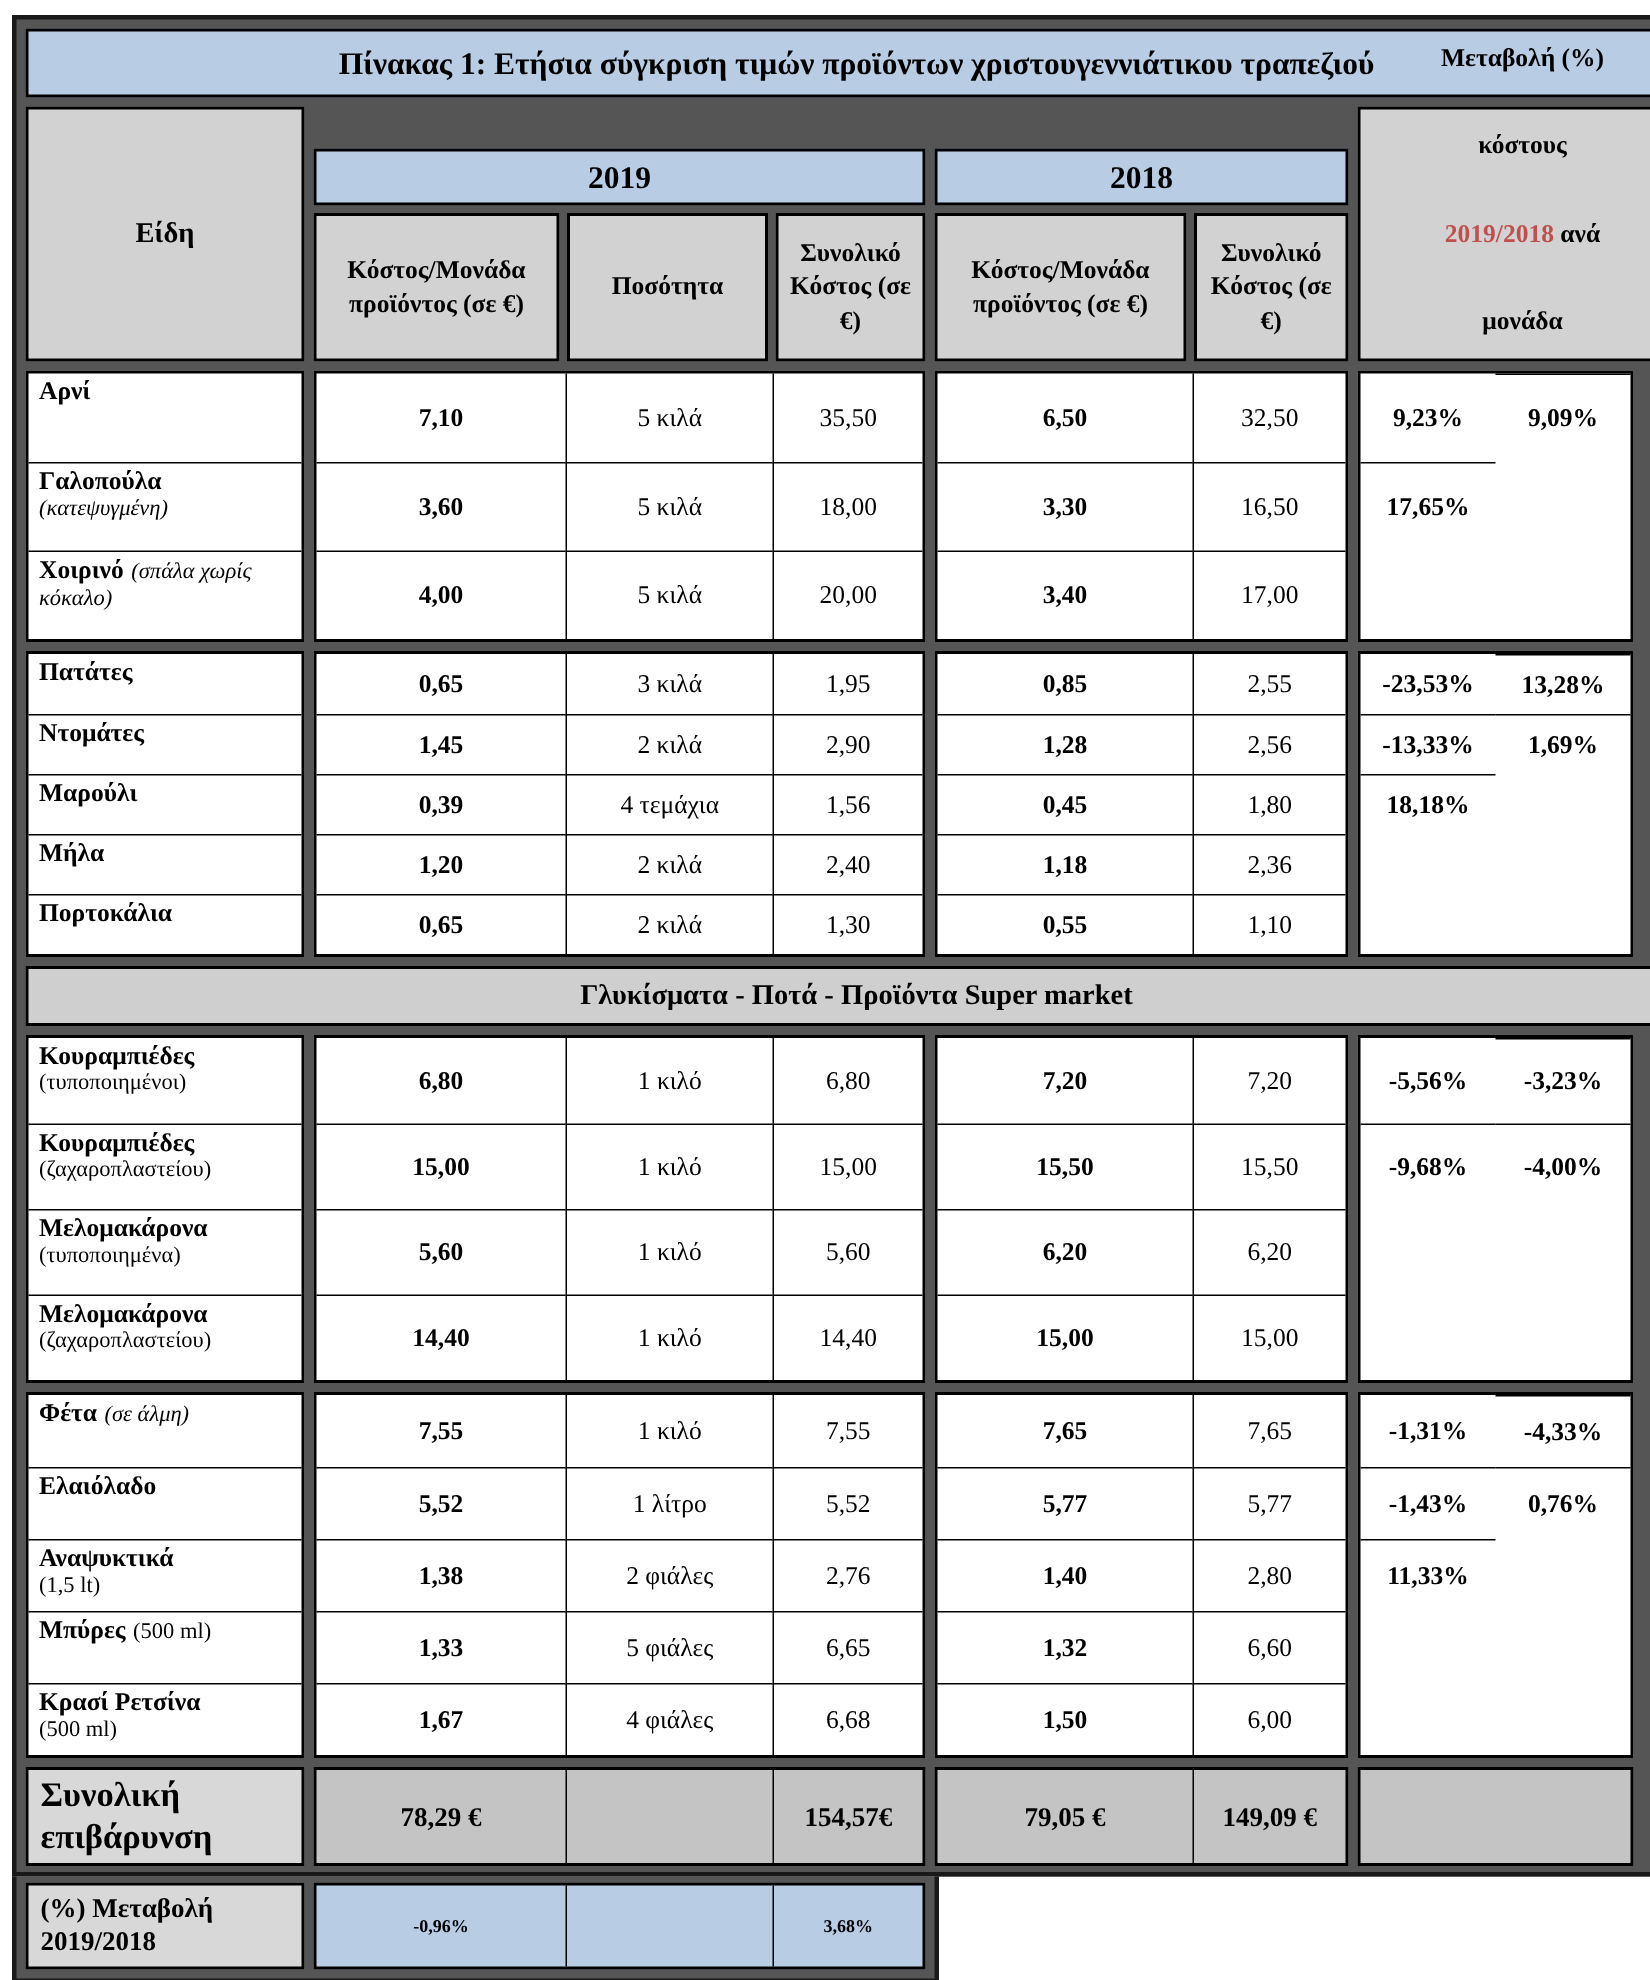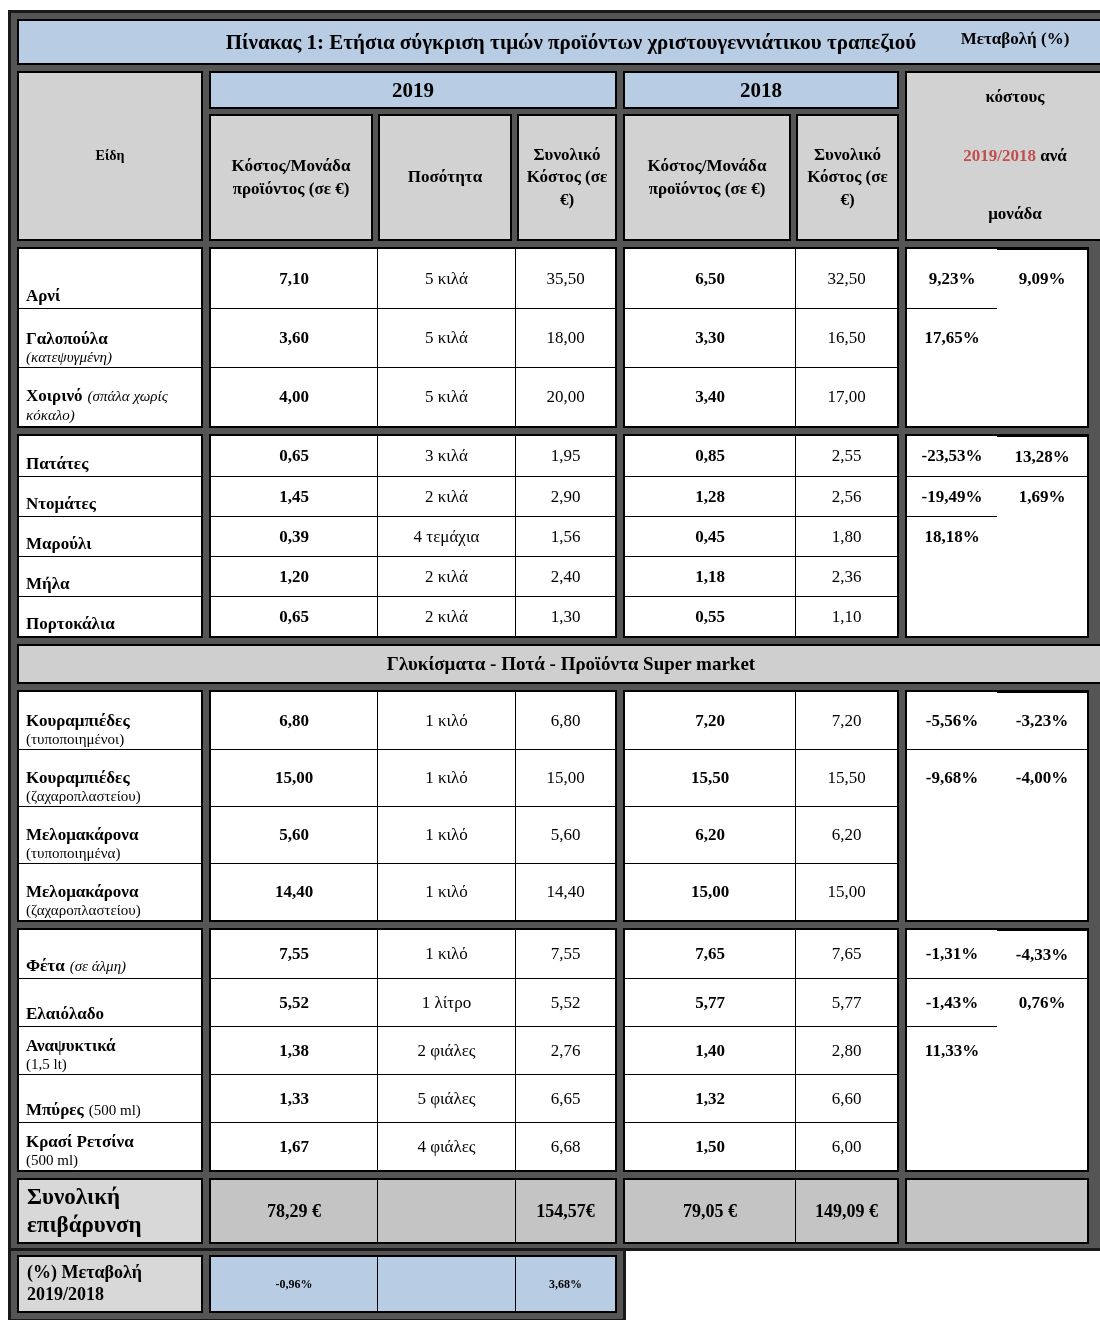"2019" .year-bar { margin-top: none -> 28px }
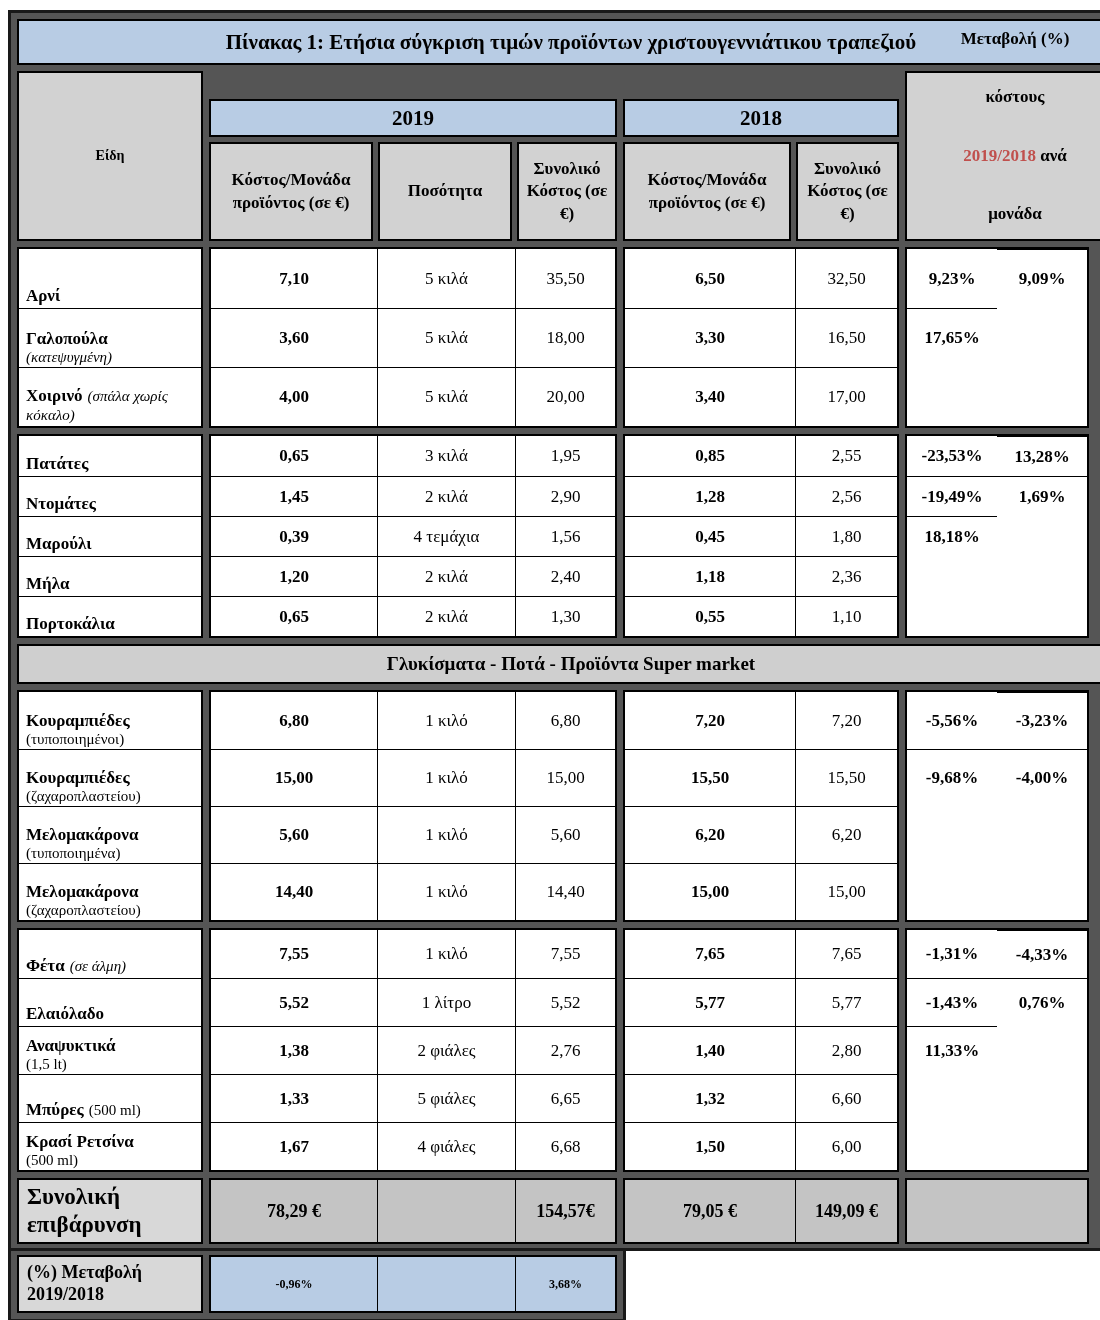"Είδη" .items-head { font-size: 14px -> 19px }
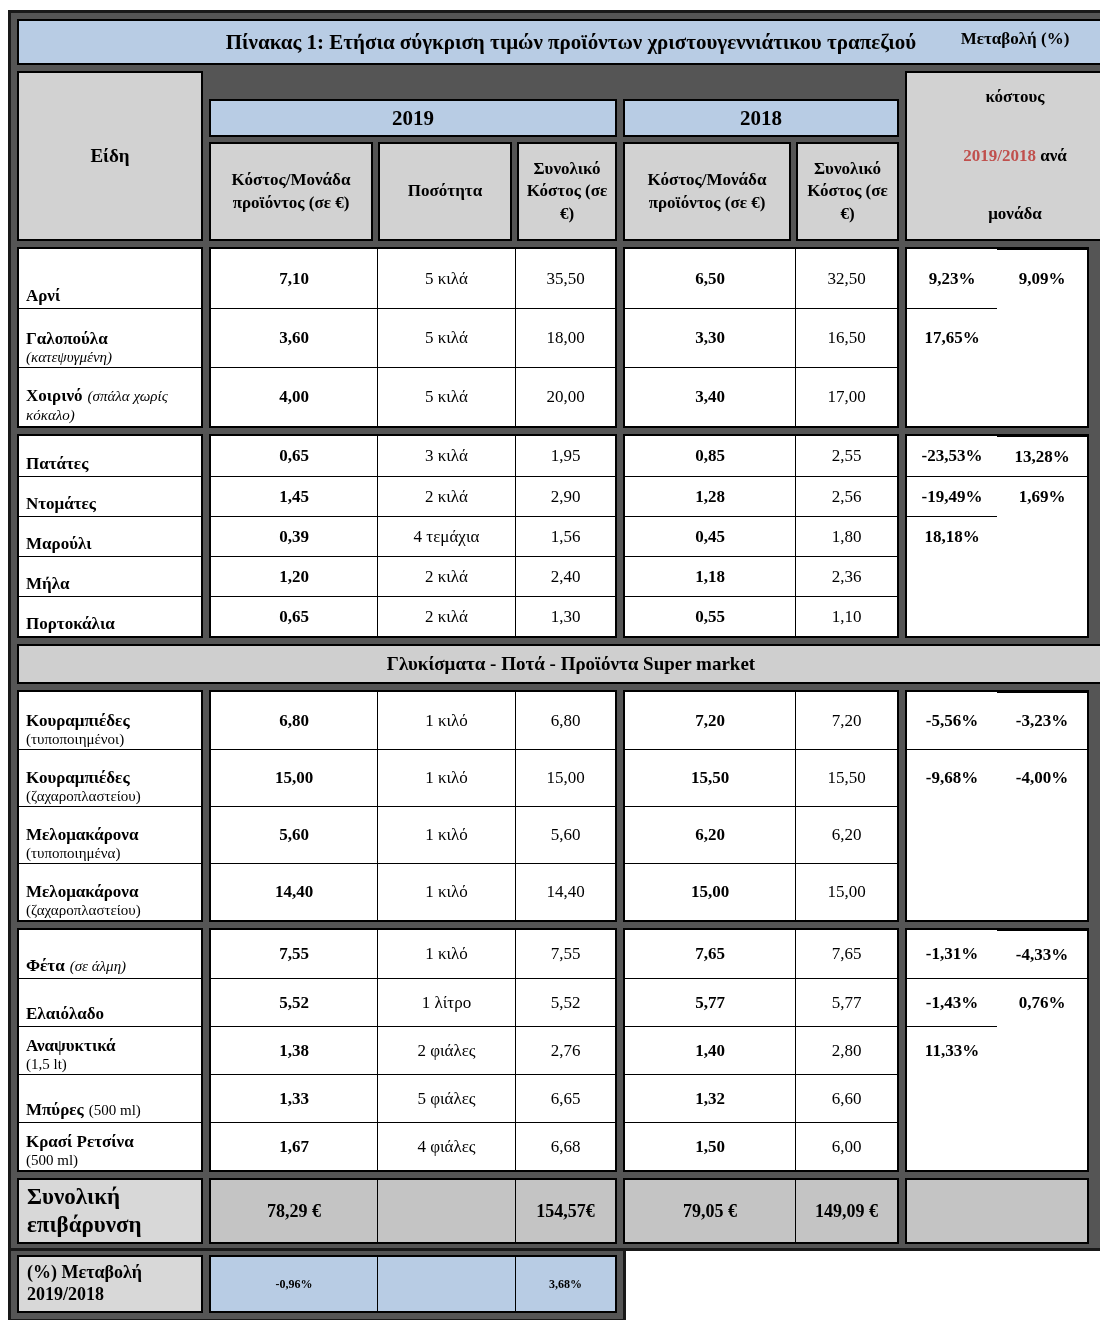"Αρνί" .item-cell { justify-content: flex-end -> flex-start }
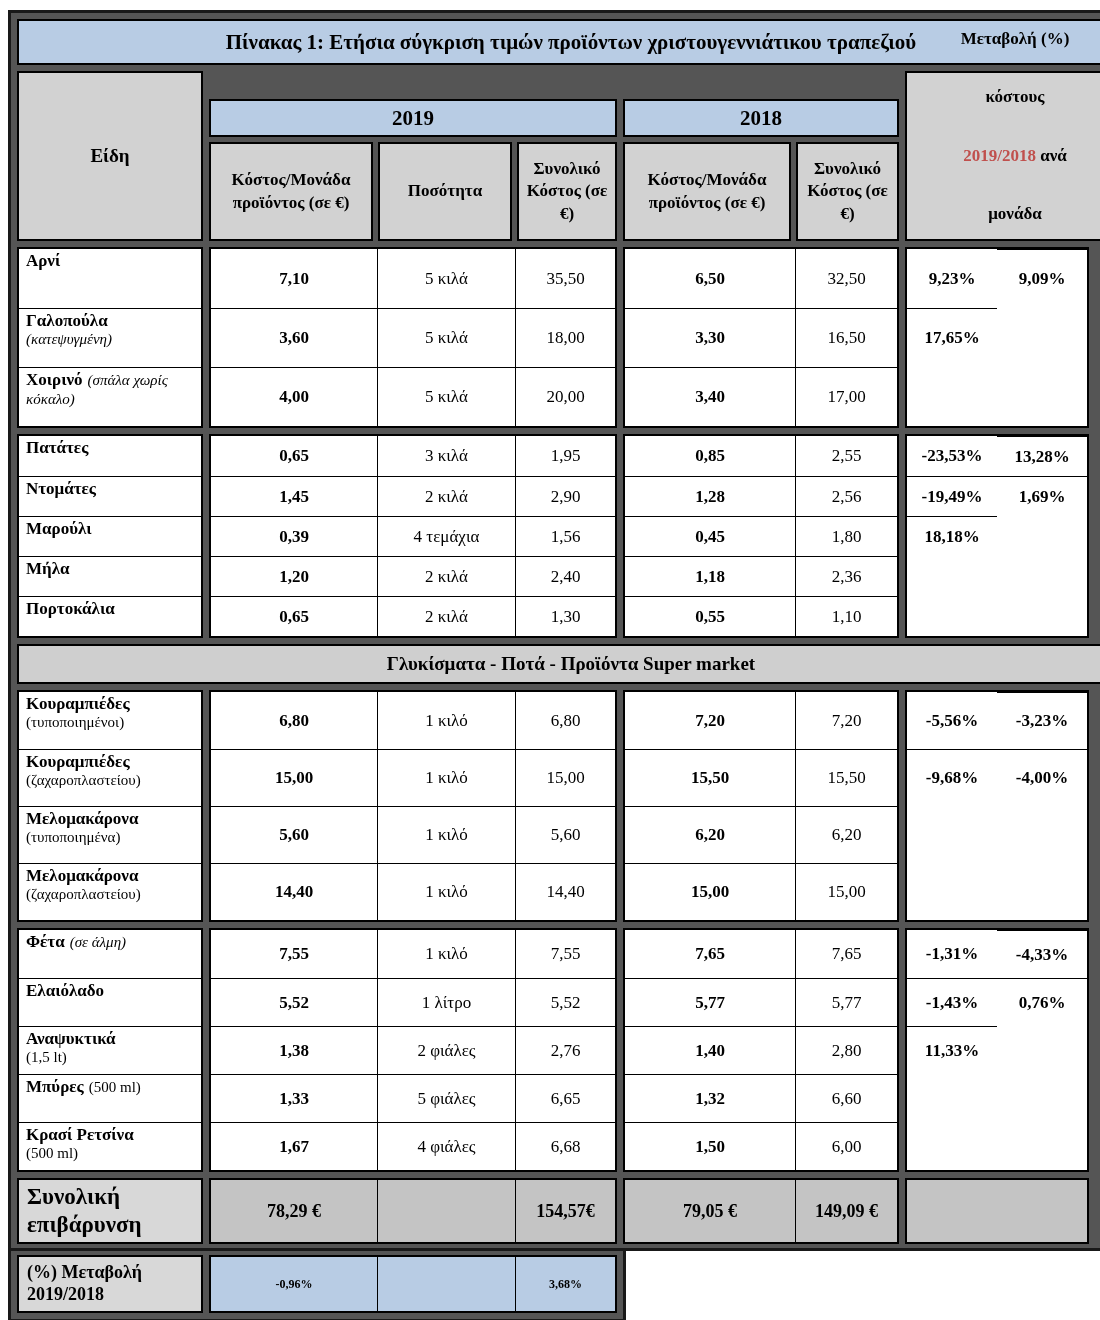"-19,49%" div.cell { text: -19,49% -> -13,33% }
